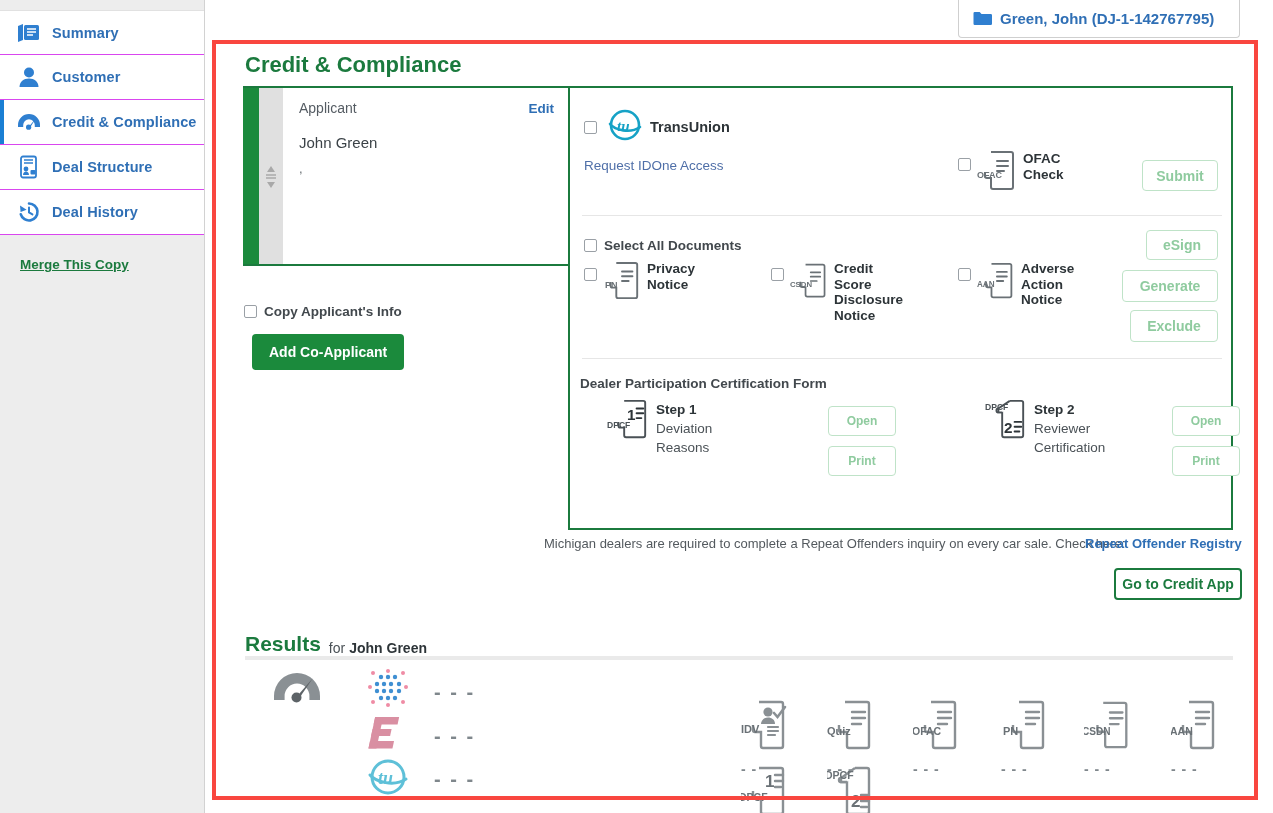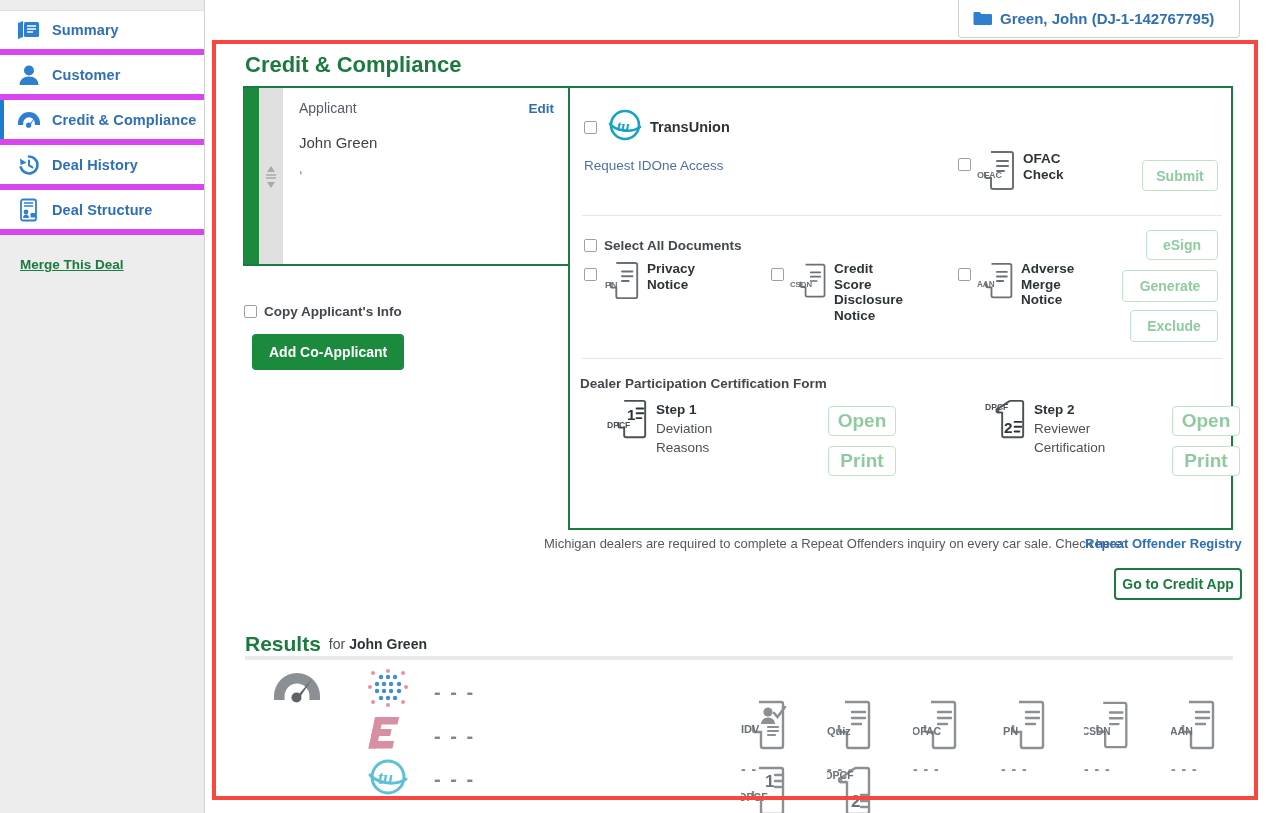"Summary" .nav-item { border-bottom: 6px solid #d946ef -> 1px solid #d946ef }
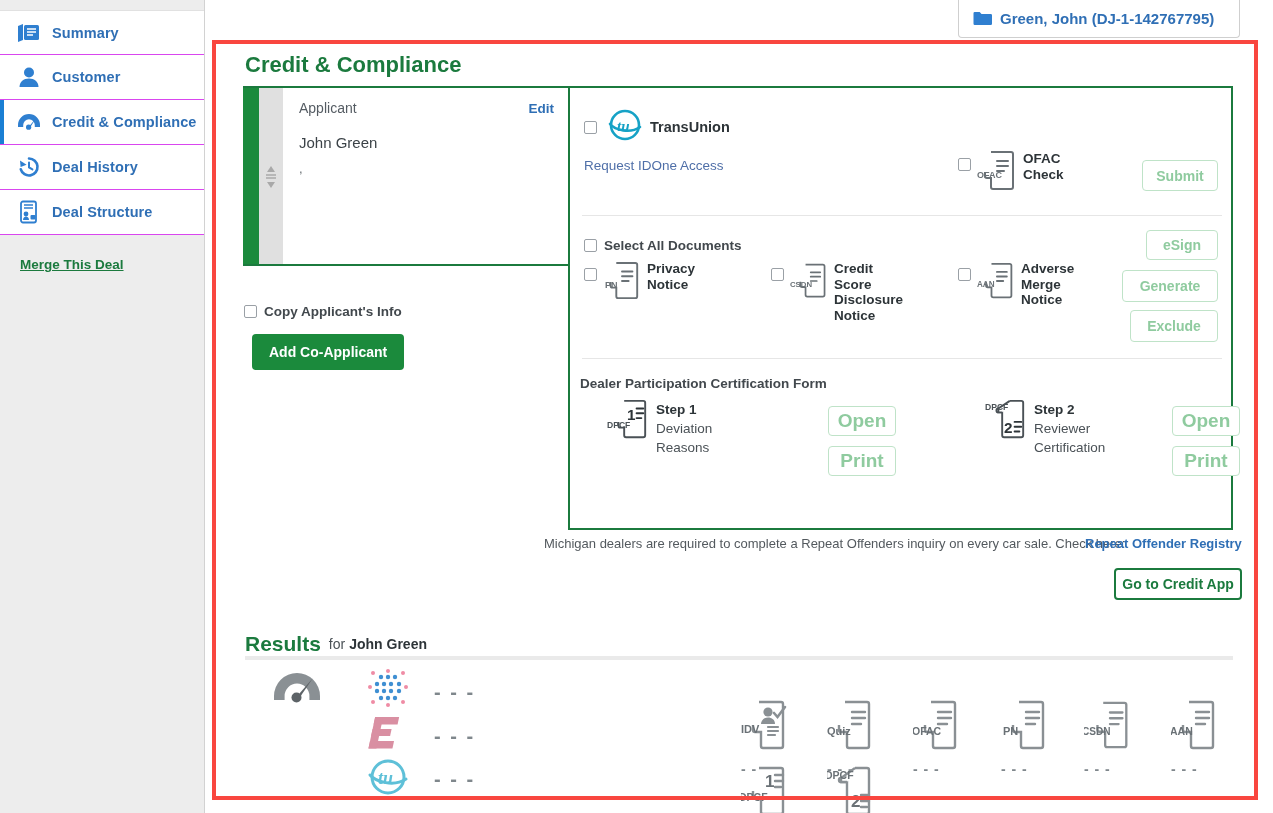"Deal History" div.nav-item { order: before "Deal Structure" -> after "Deal Structure" }
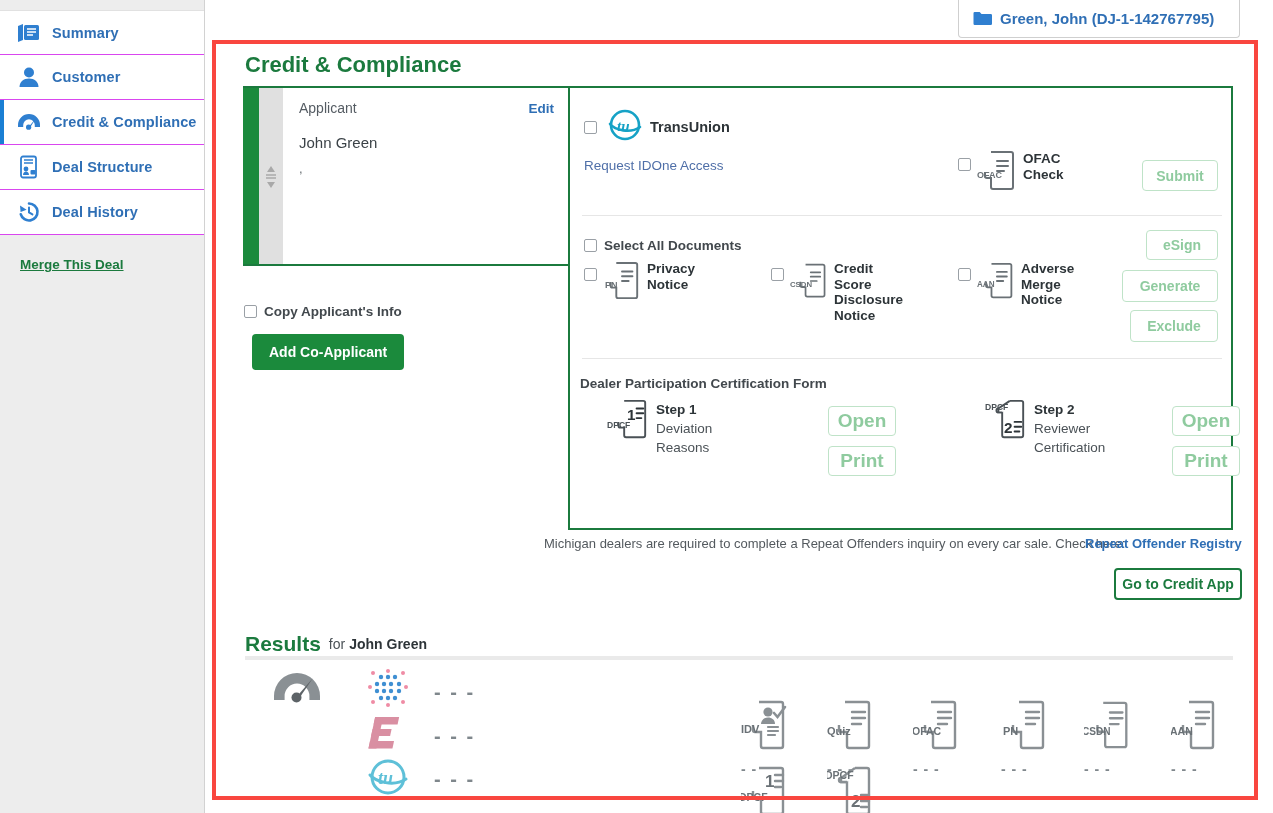"Merge This Deal" a.merge-link { text: Deal -> Copy }
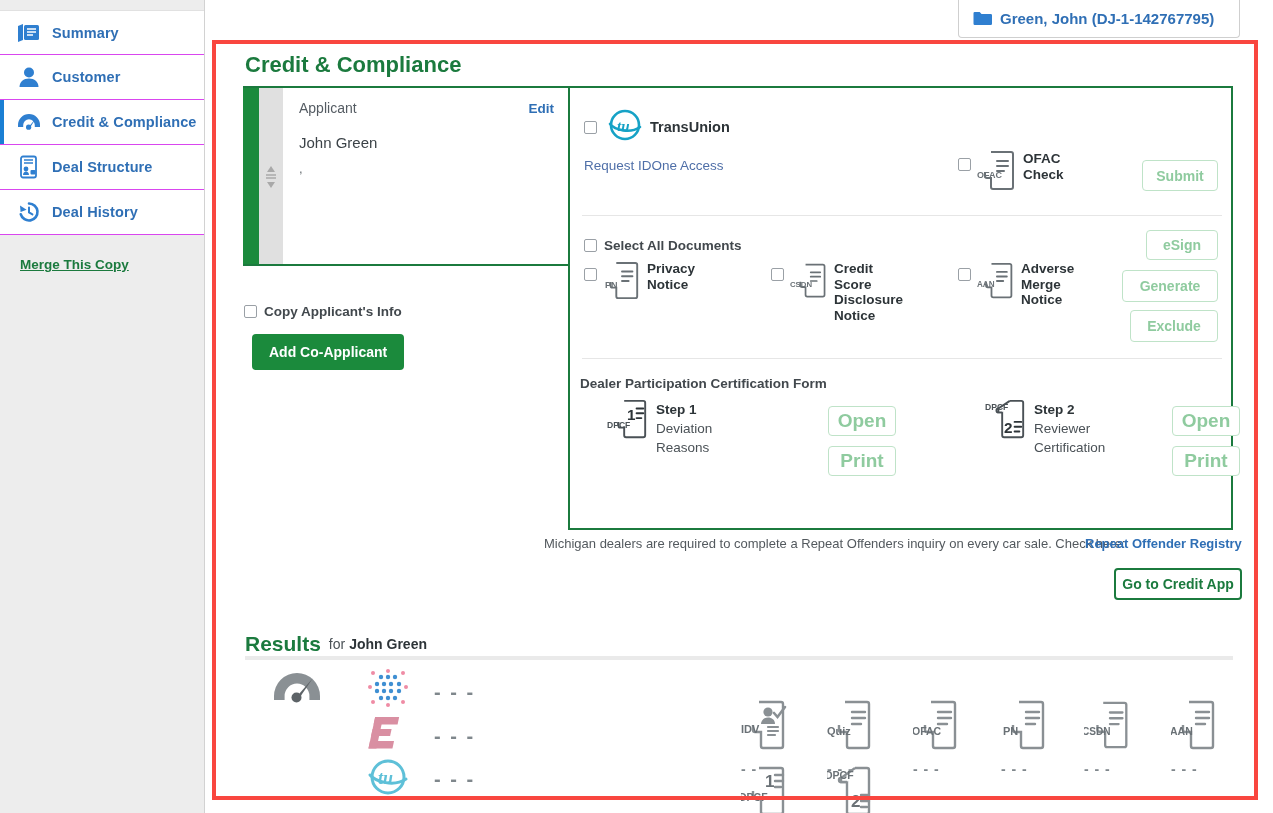"Merge" span { text: Merge -> Action }
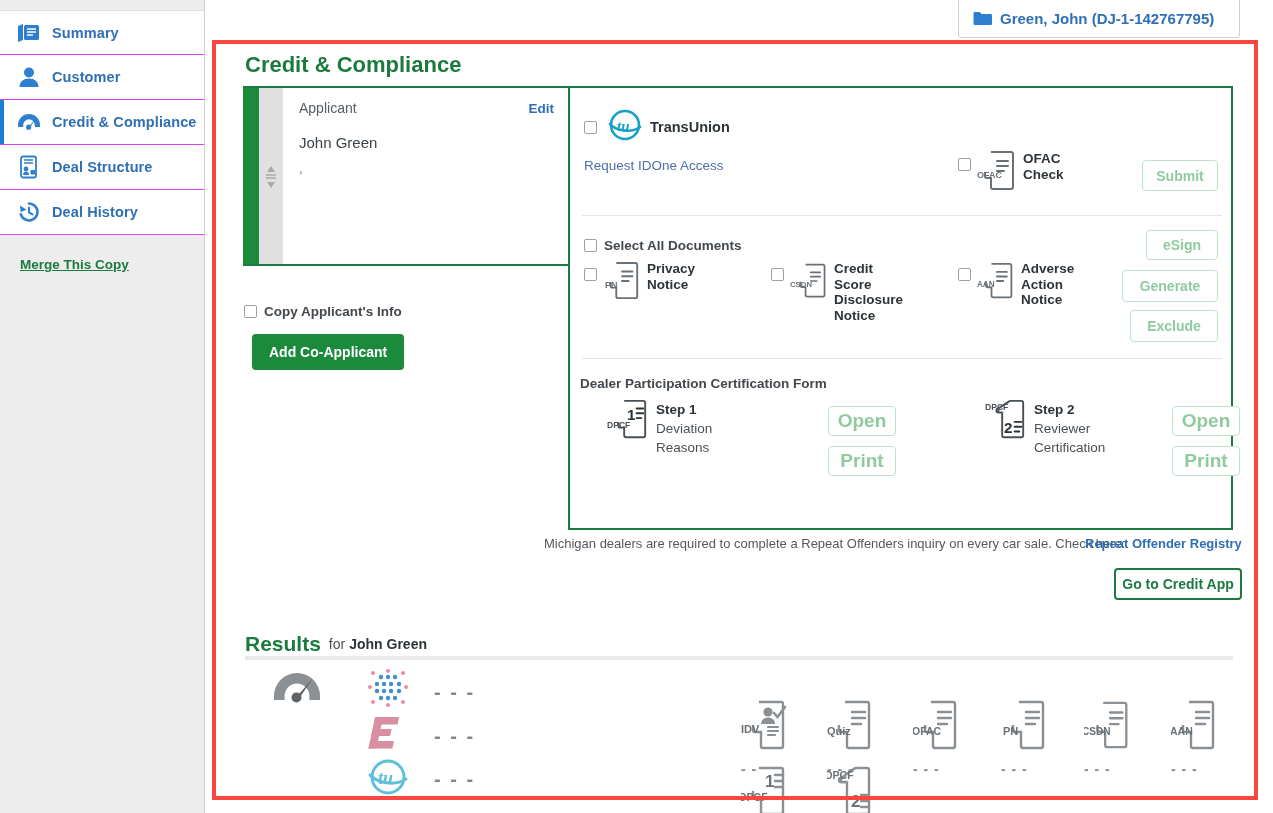"Open" .btn-ghost.sm { font-size: 19px -> 12px }
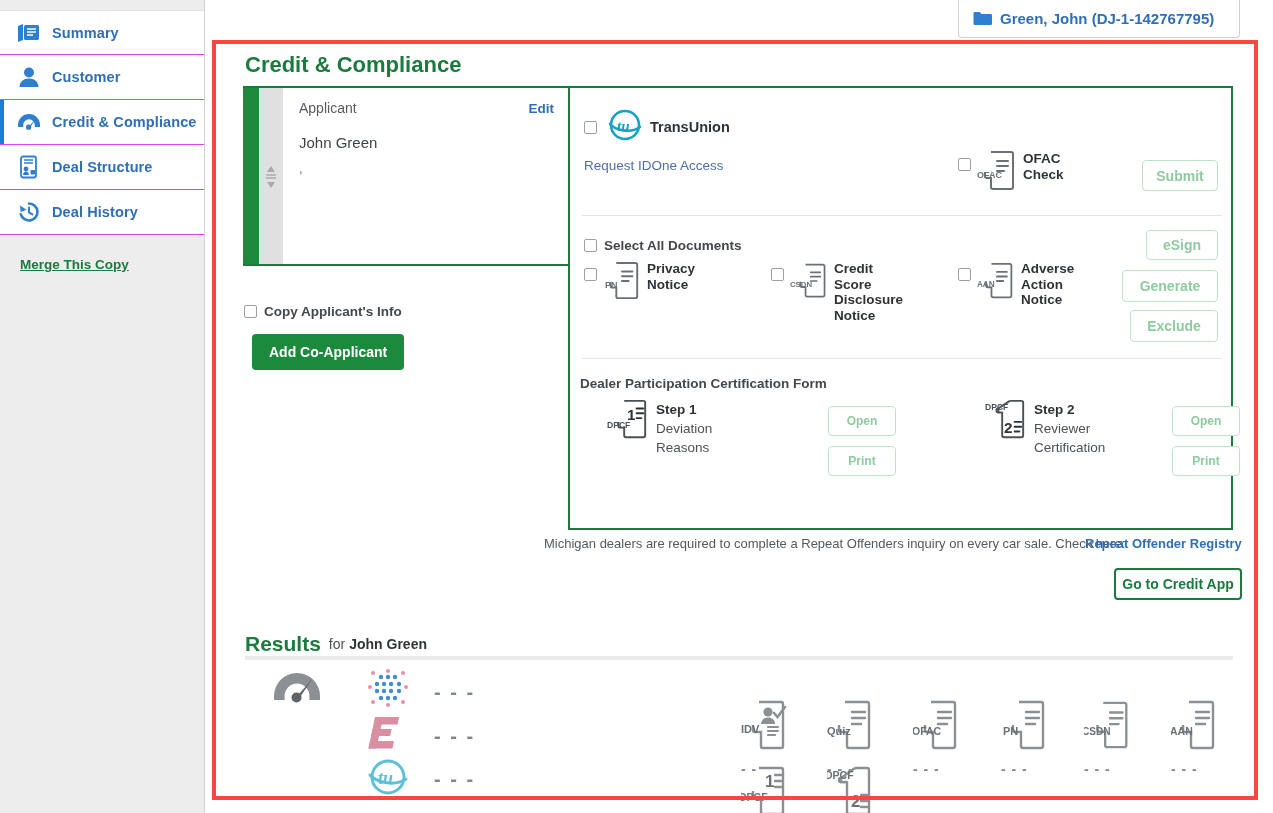"Results" .results-title { align-items: center -> flex-end }
